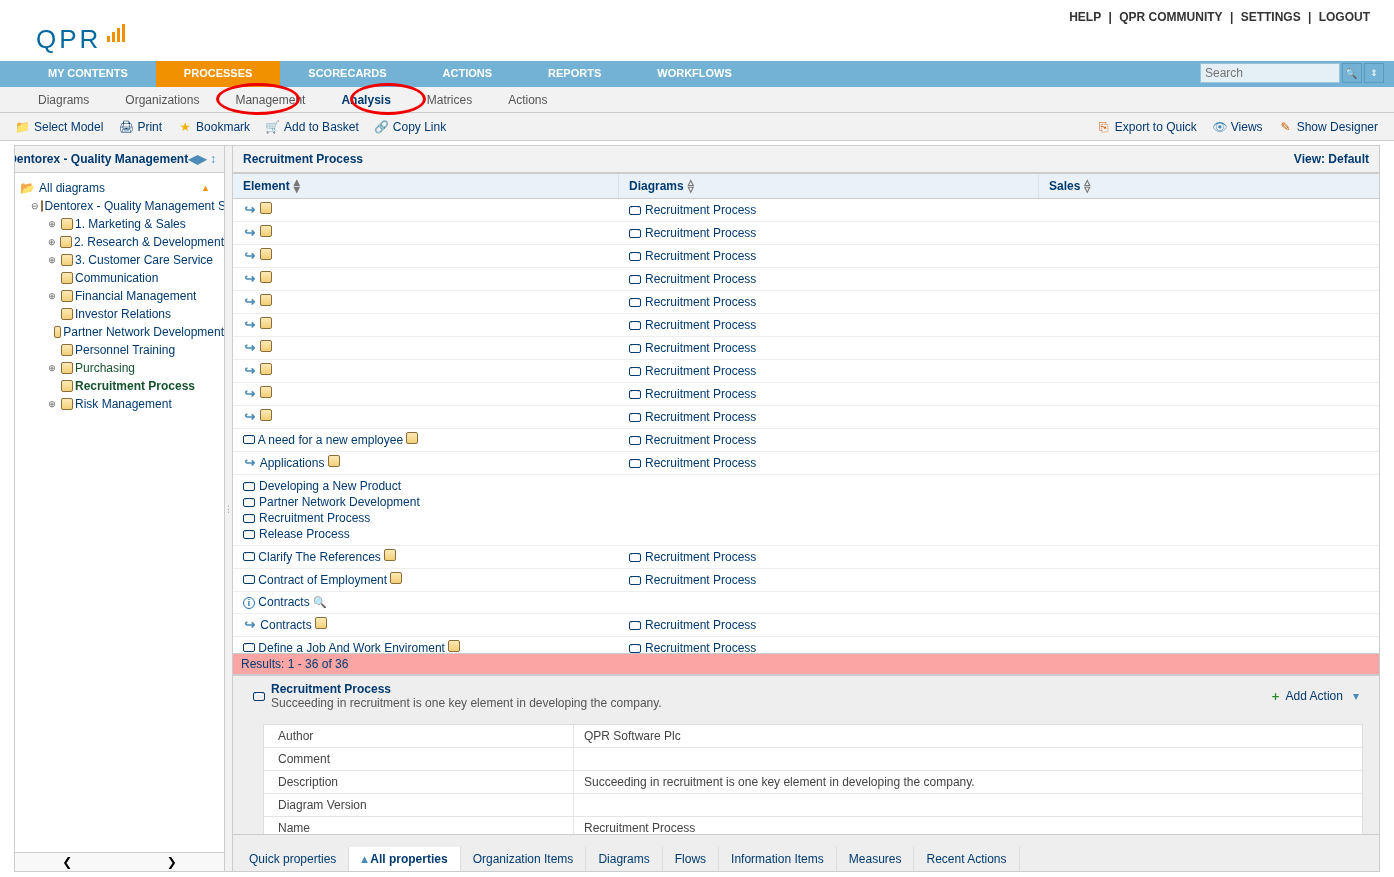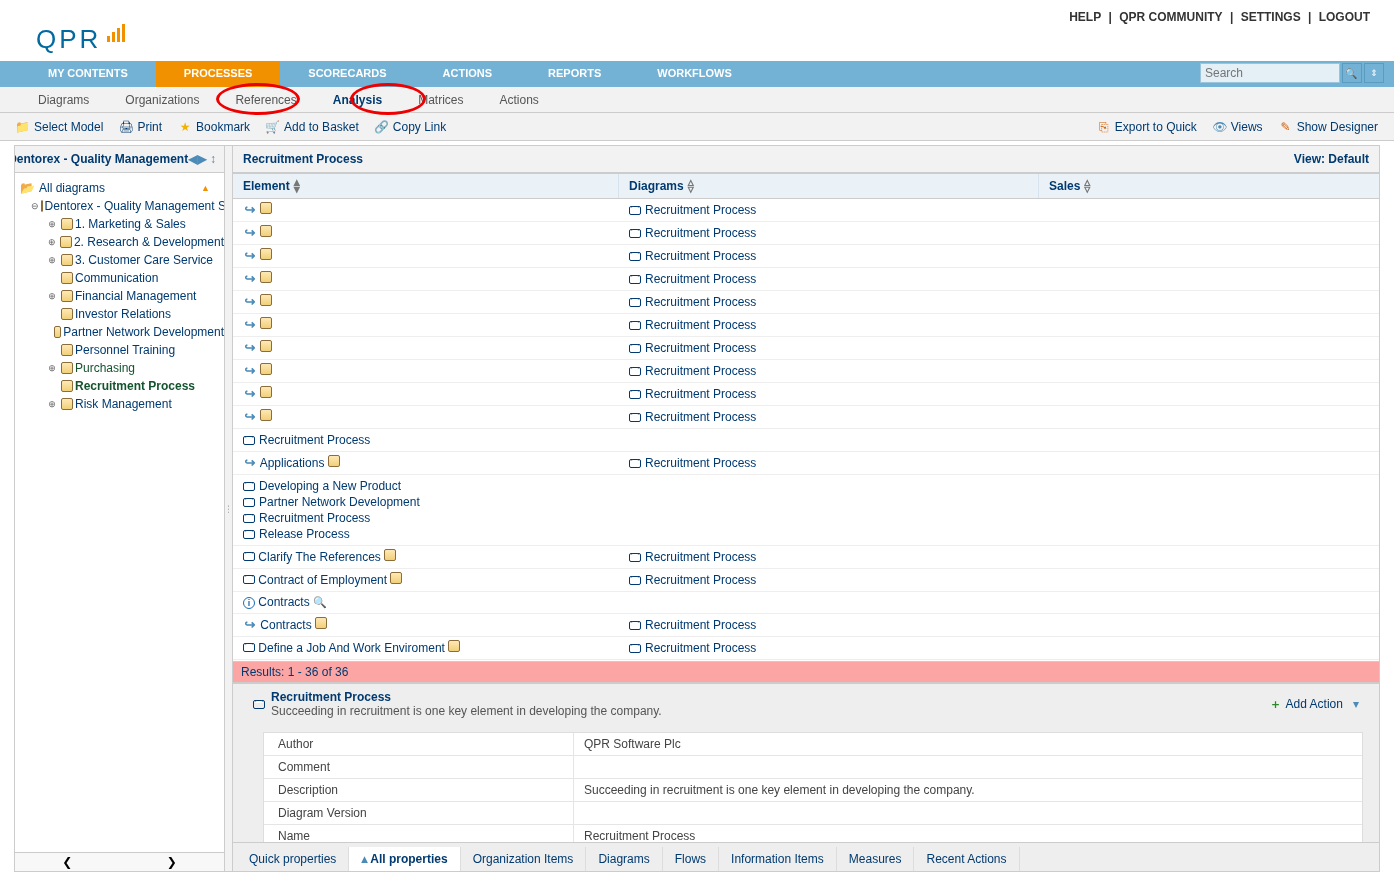"References" a { text: References -> Management }
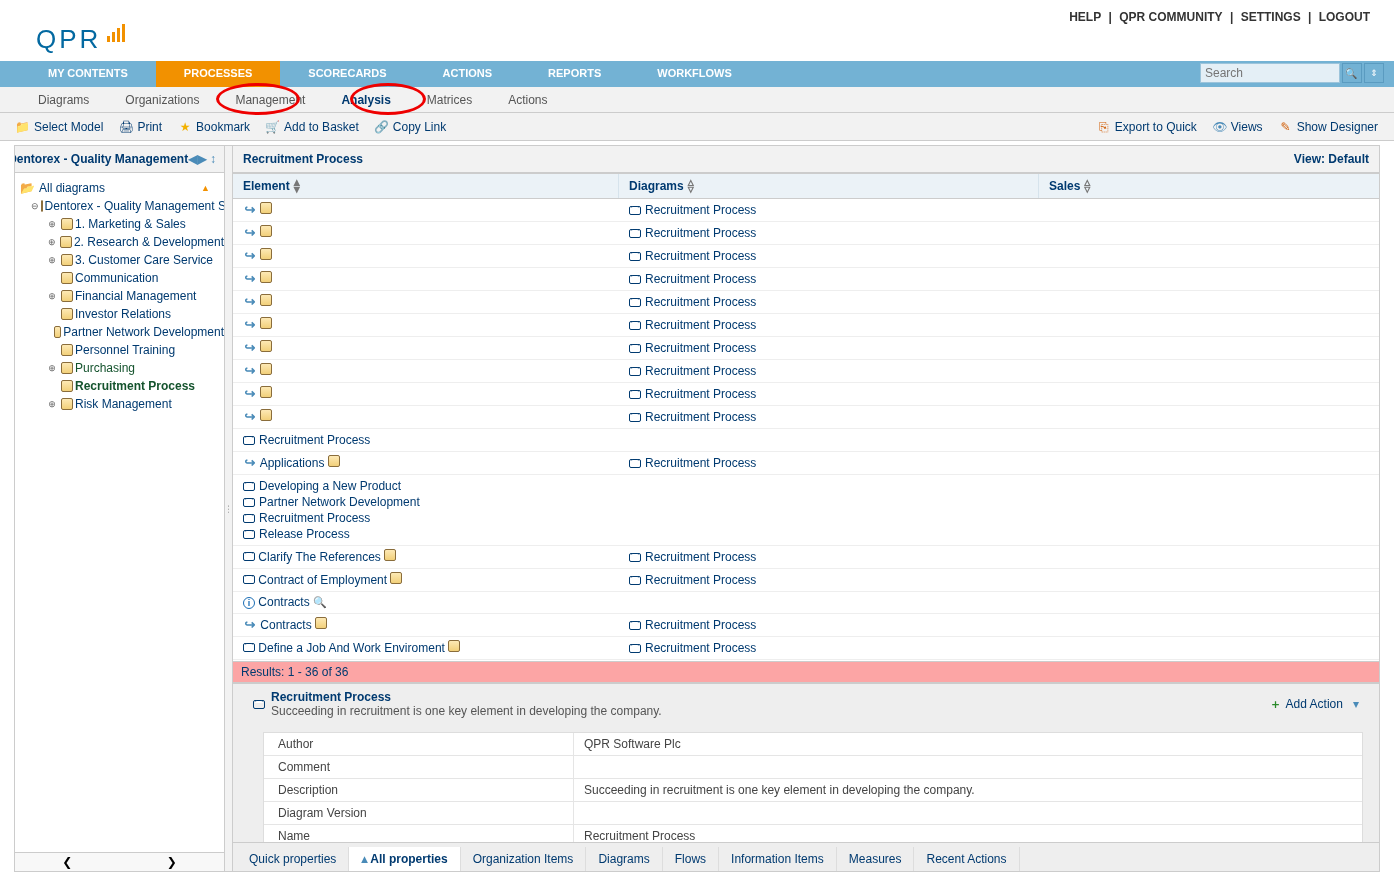"A need for a new" div.cell { html: none -> <div><span></span> <a>A need for a new employee</a> <span></span></div> }
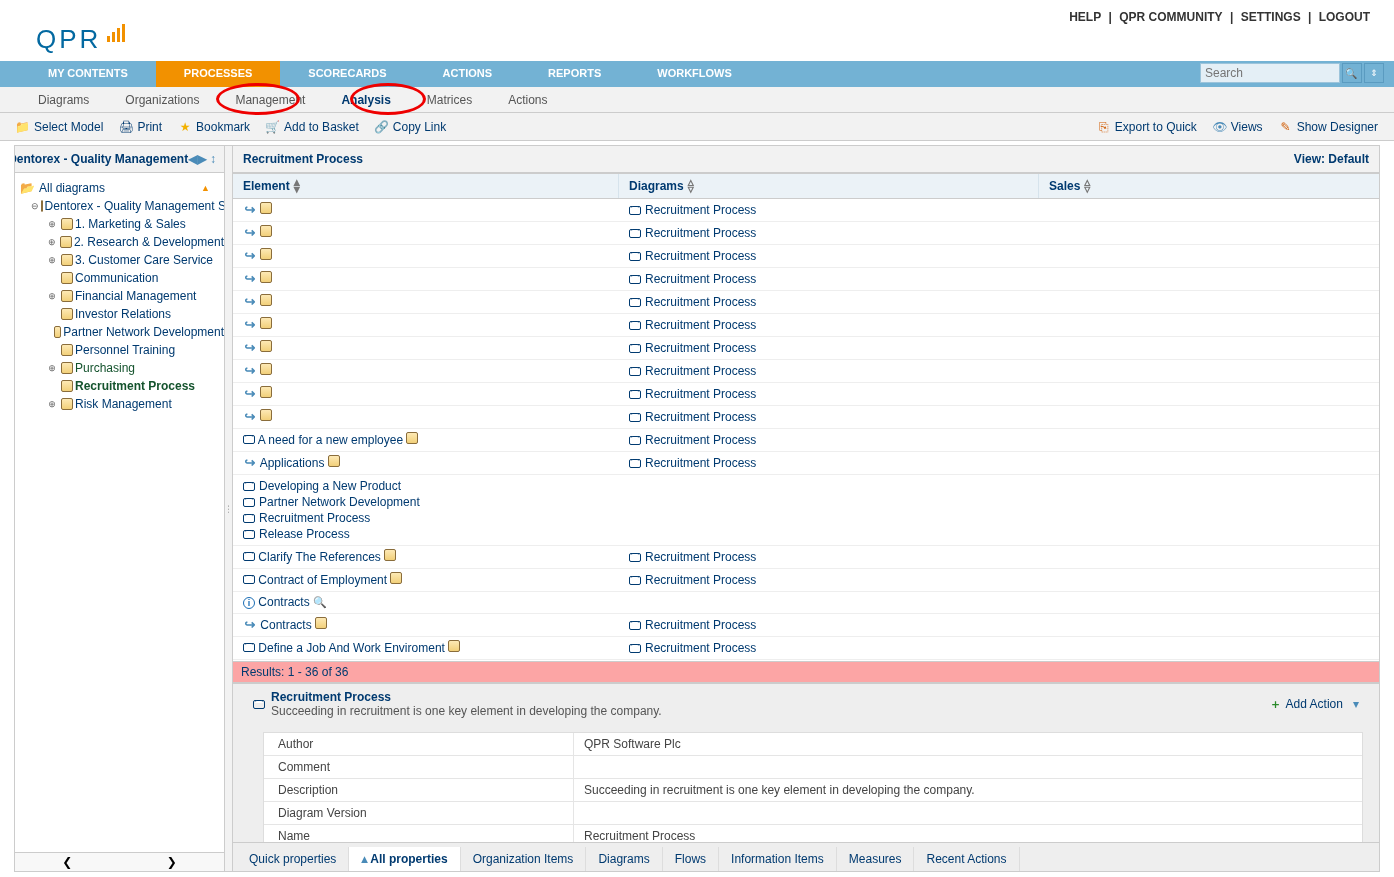"Quick properties" .prop-tabs { padding: 4px 0 0 4px -> 12px 0 0 4px }
